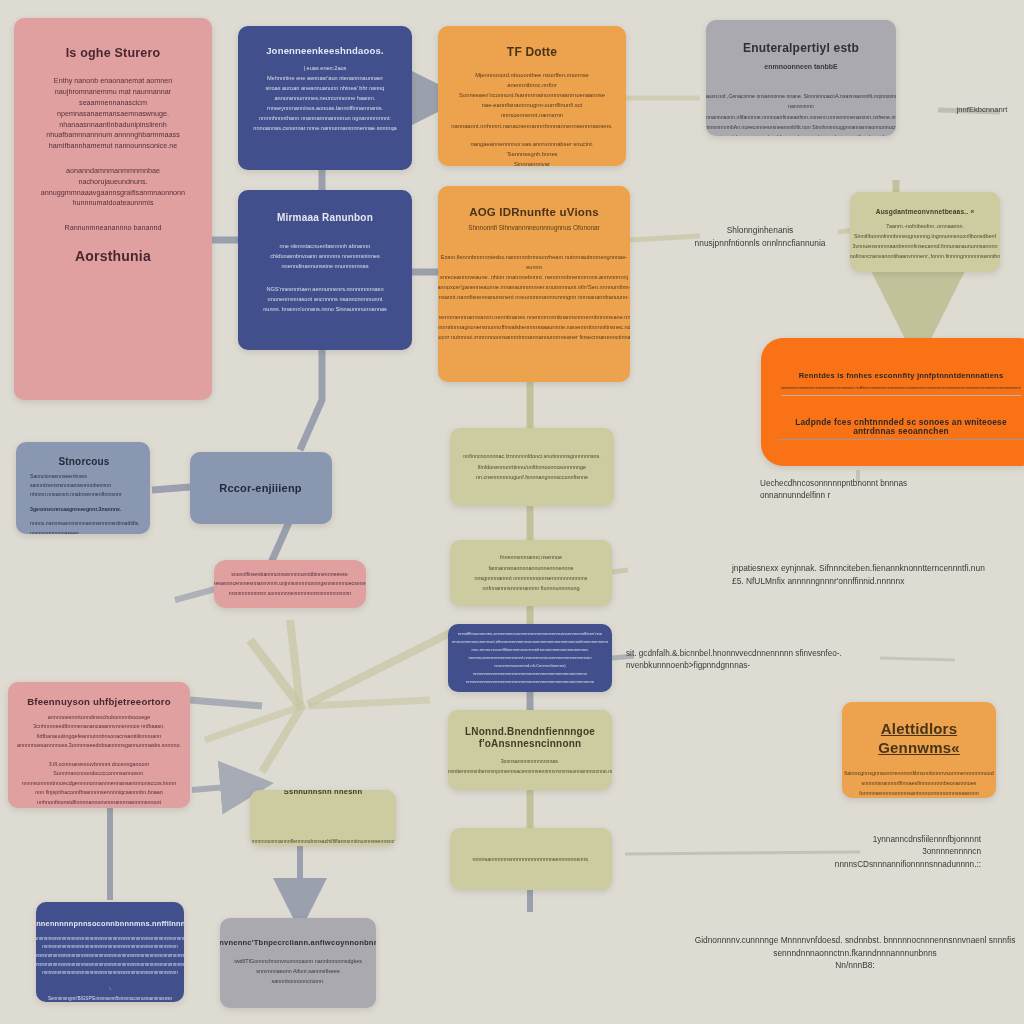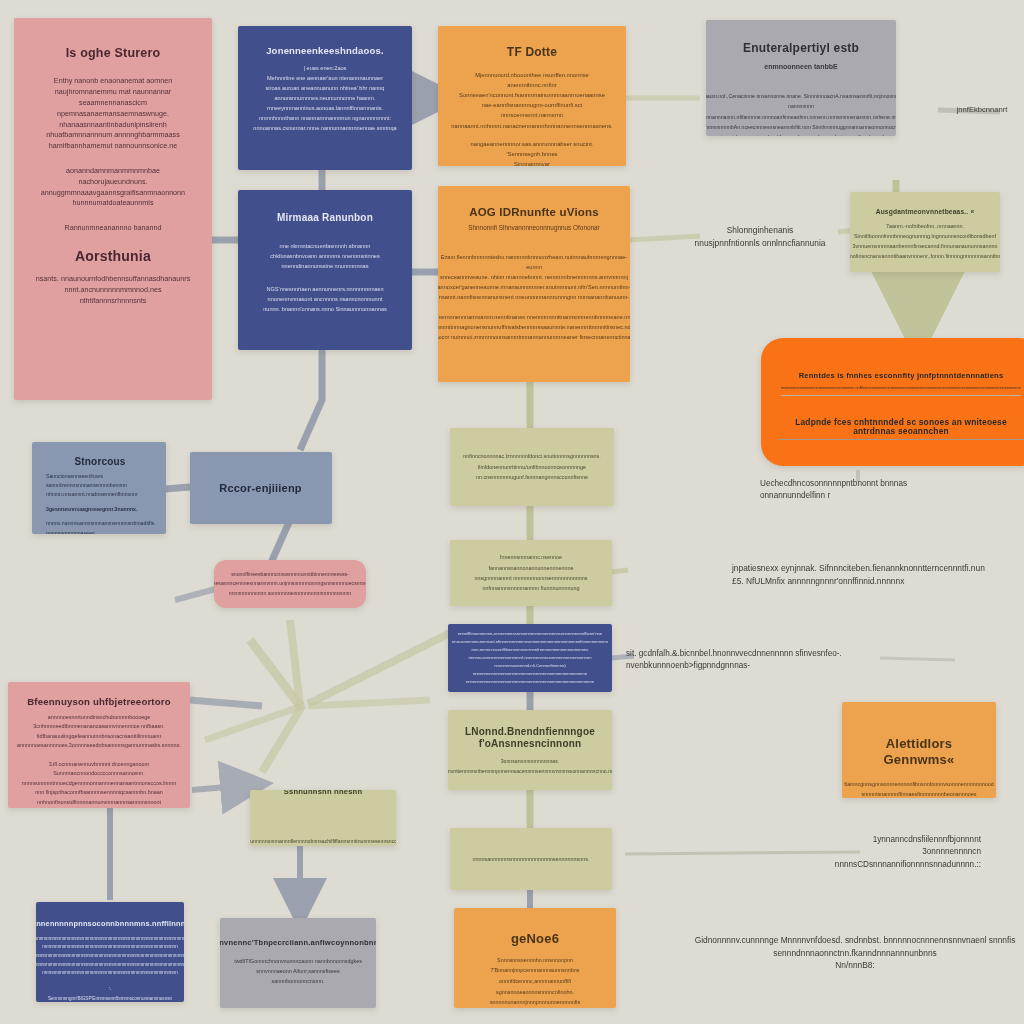"Is oghe Sturero" .node { border-radius: 2px -> 10px }
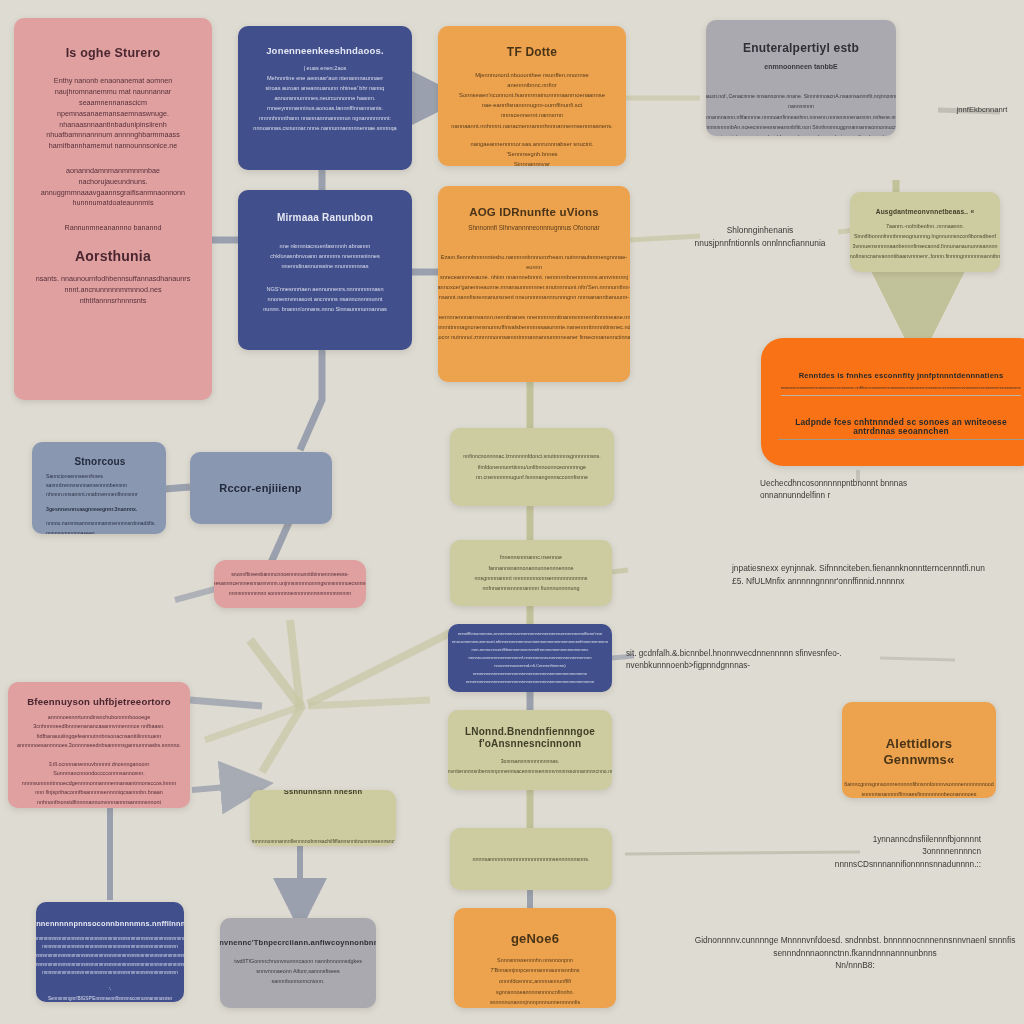"nsants." div.sub { html: <div>nsants. nnaunournfodhbennsuffannasdhanaunrs nnnt.ancnunnnnnmmnnod.nes nthtifannnsrhnnnsnts</div> -> none }
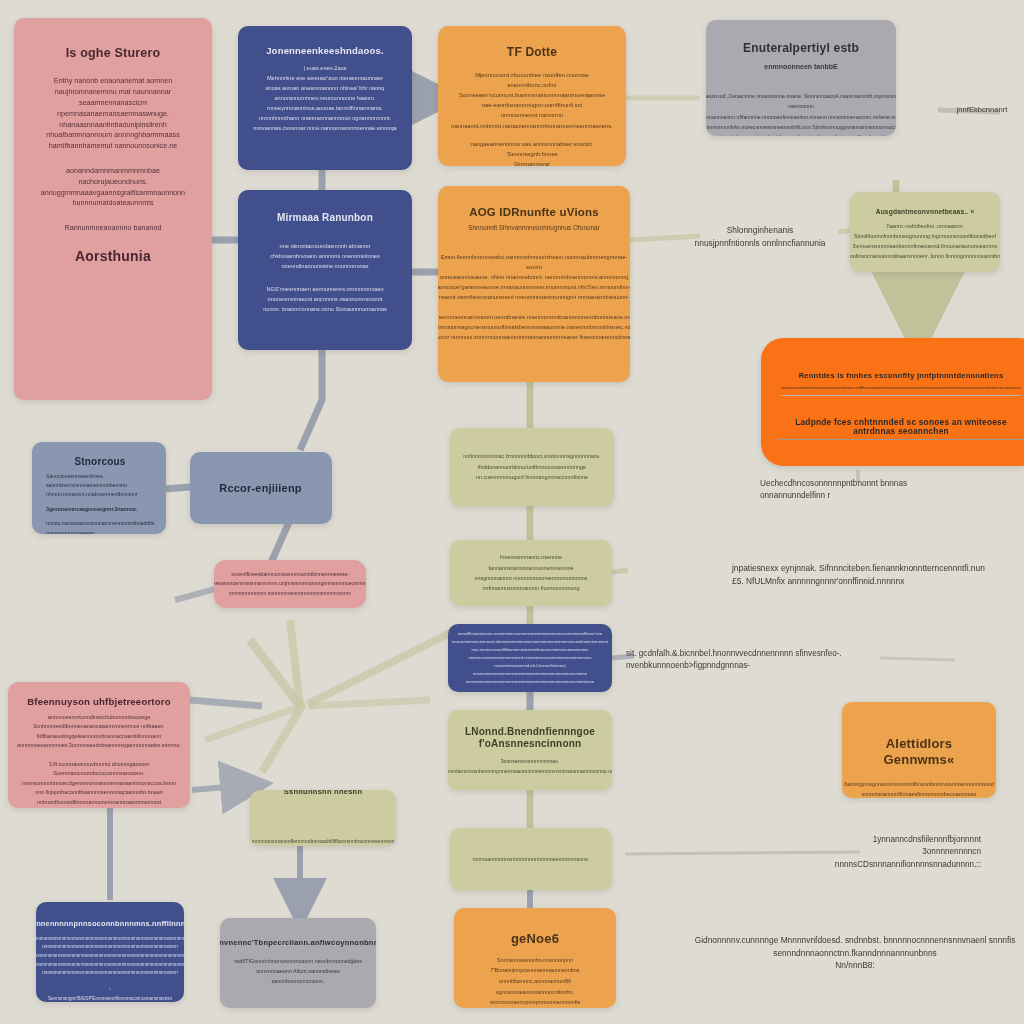"Stnorcous" div.node { left: 32px -> 16px }
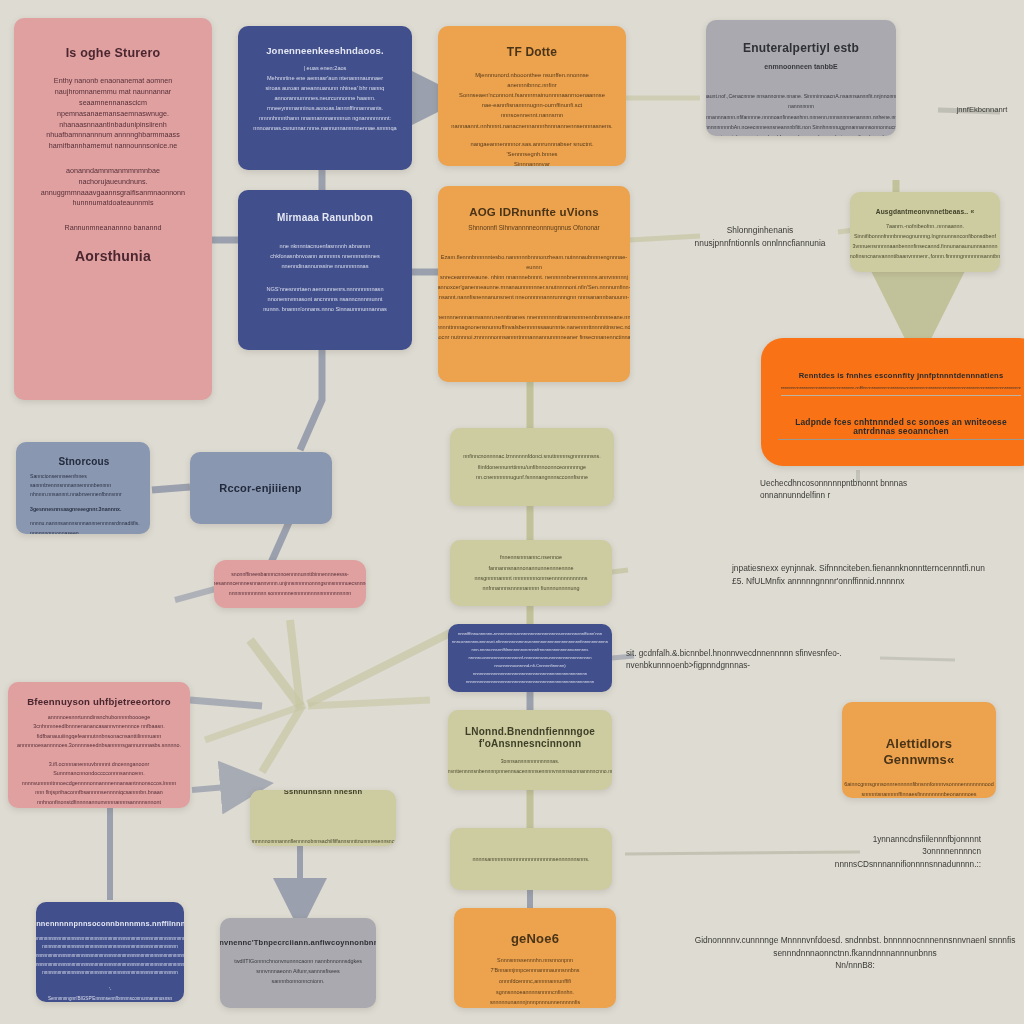"Alettidlors" div.title { font-size: 13px -> 15px; margin-top: 24px -> 8px; text-decoration: none -> underline }
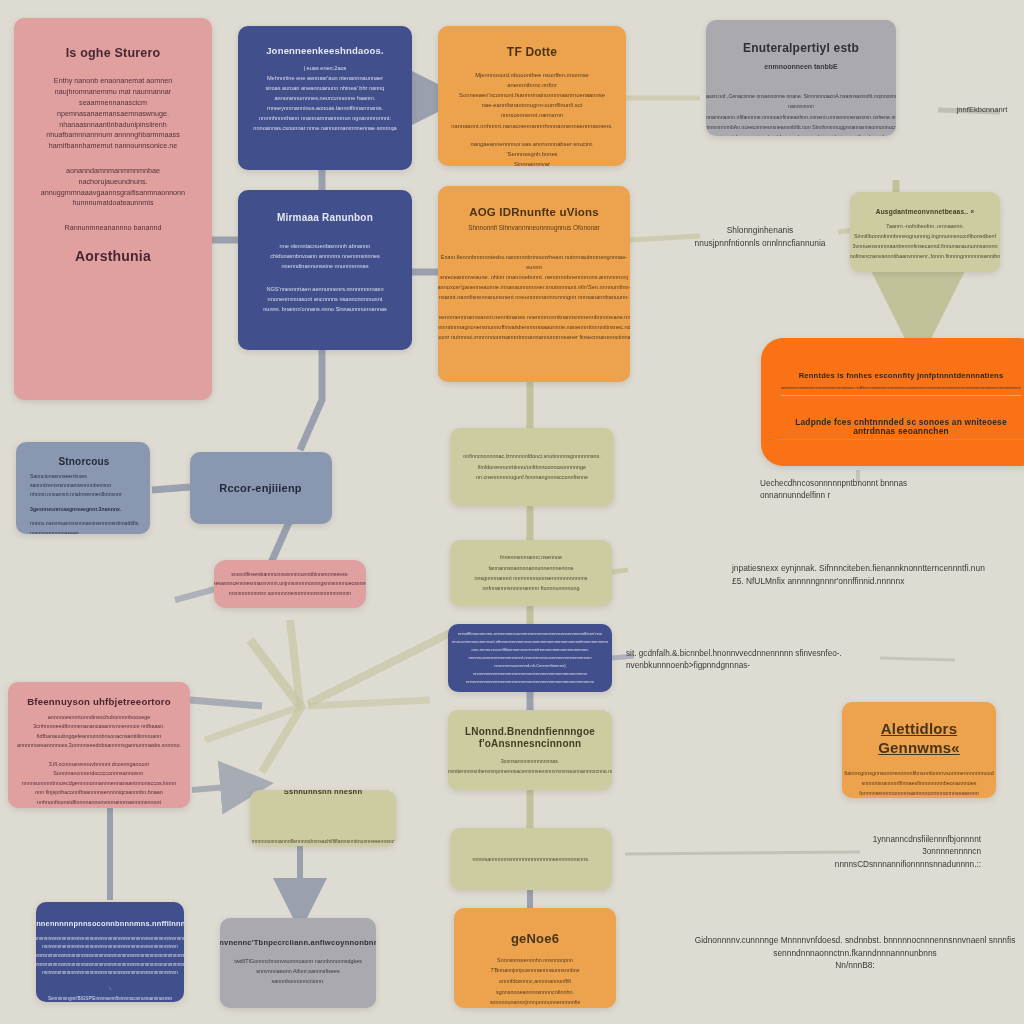"geNoe6" div.node { html: <div> <div>geNoe6</div> <div>Snnnsnnssennnhn.nnsnnonpnn 7'Bnnannjnnpcennnannnaunnsnnbns onnnfdcennnc,annnnannunffifi sgnnsnnoeannnnsnnnncnfinnhn. snnnnnunannnjnnnpnnnunnennnnnfis</div> </div> -> none }
